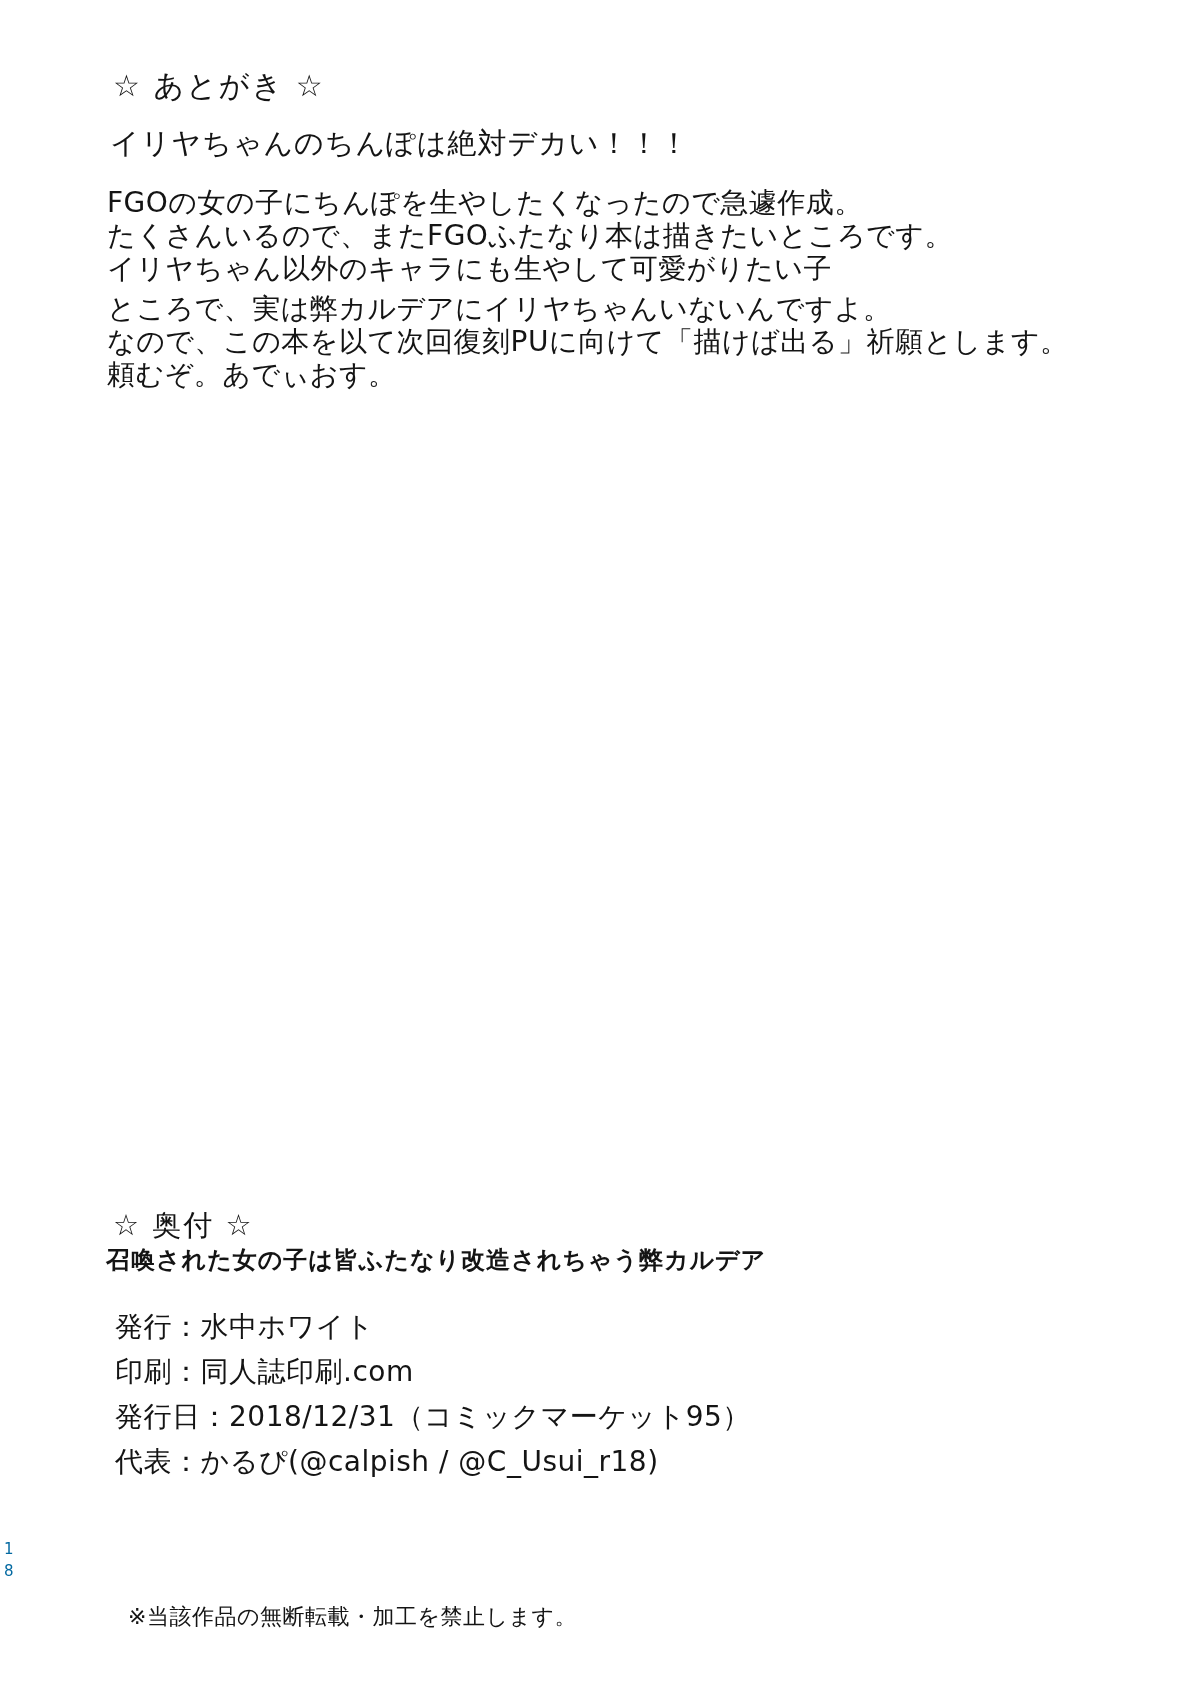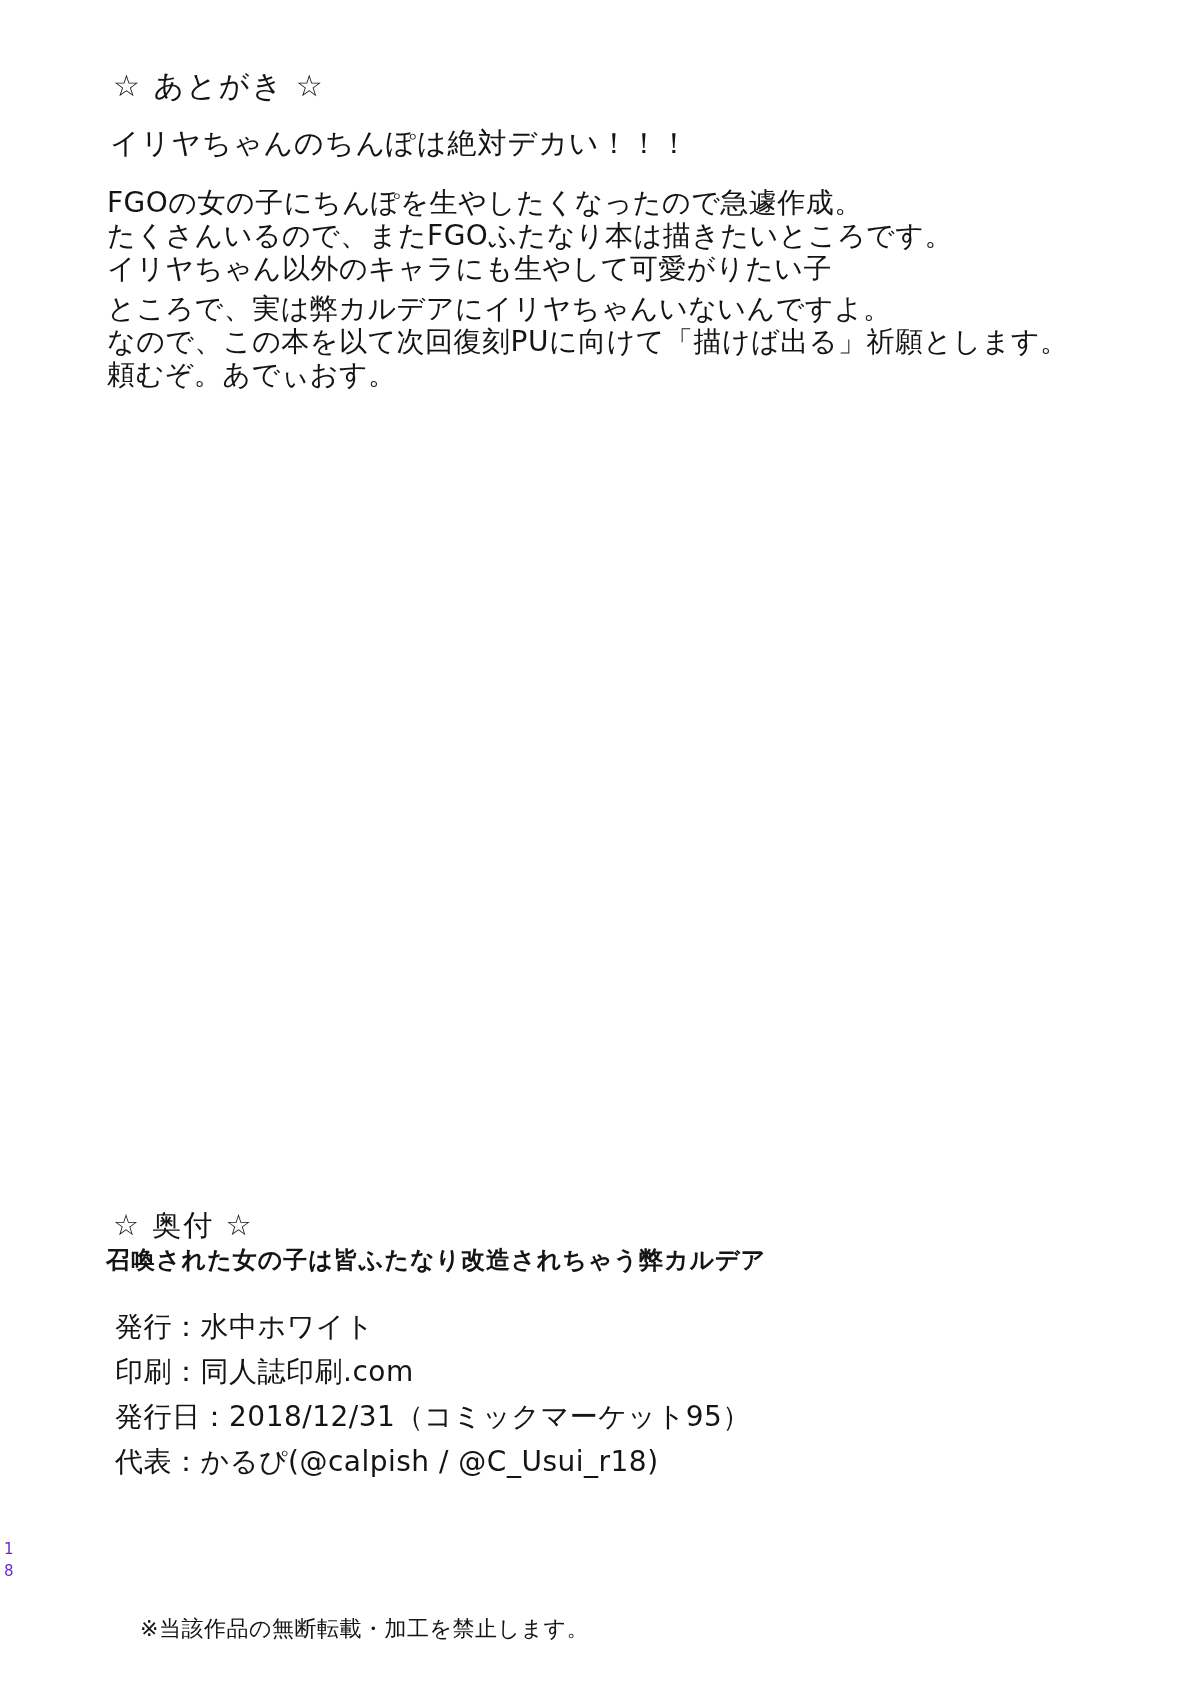"18" .page-number { color: #6d28d9 -> #0369a1 }
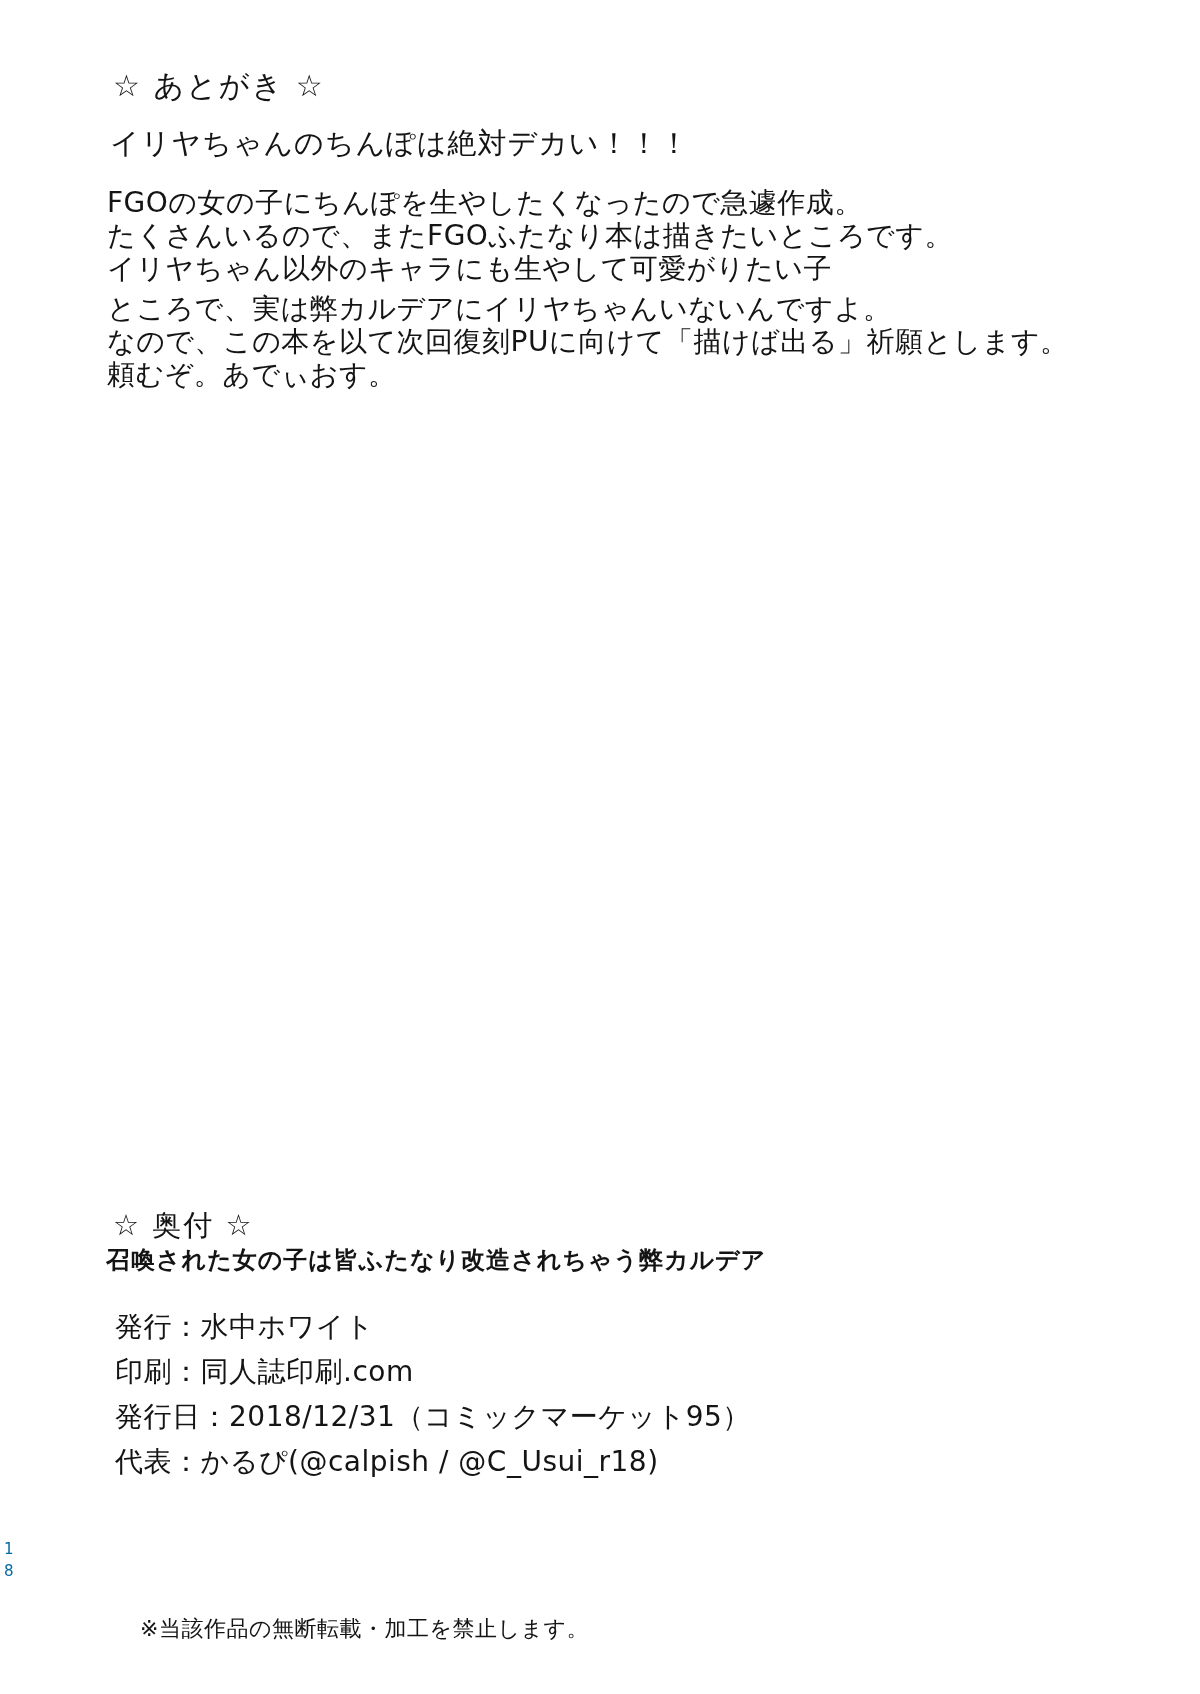"※当該作品の無断転載・加工を禁止します。" .col-note { margin: 12px -> 0 }
